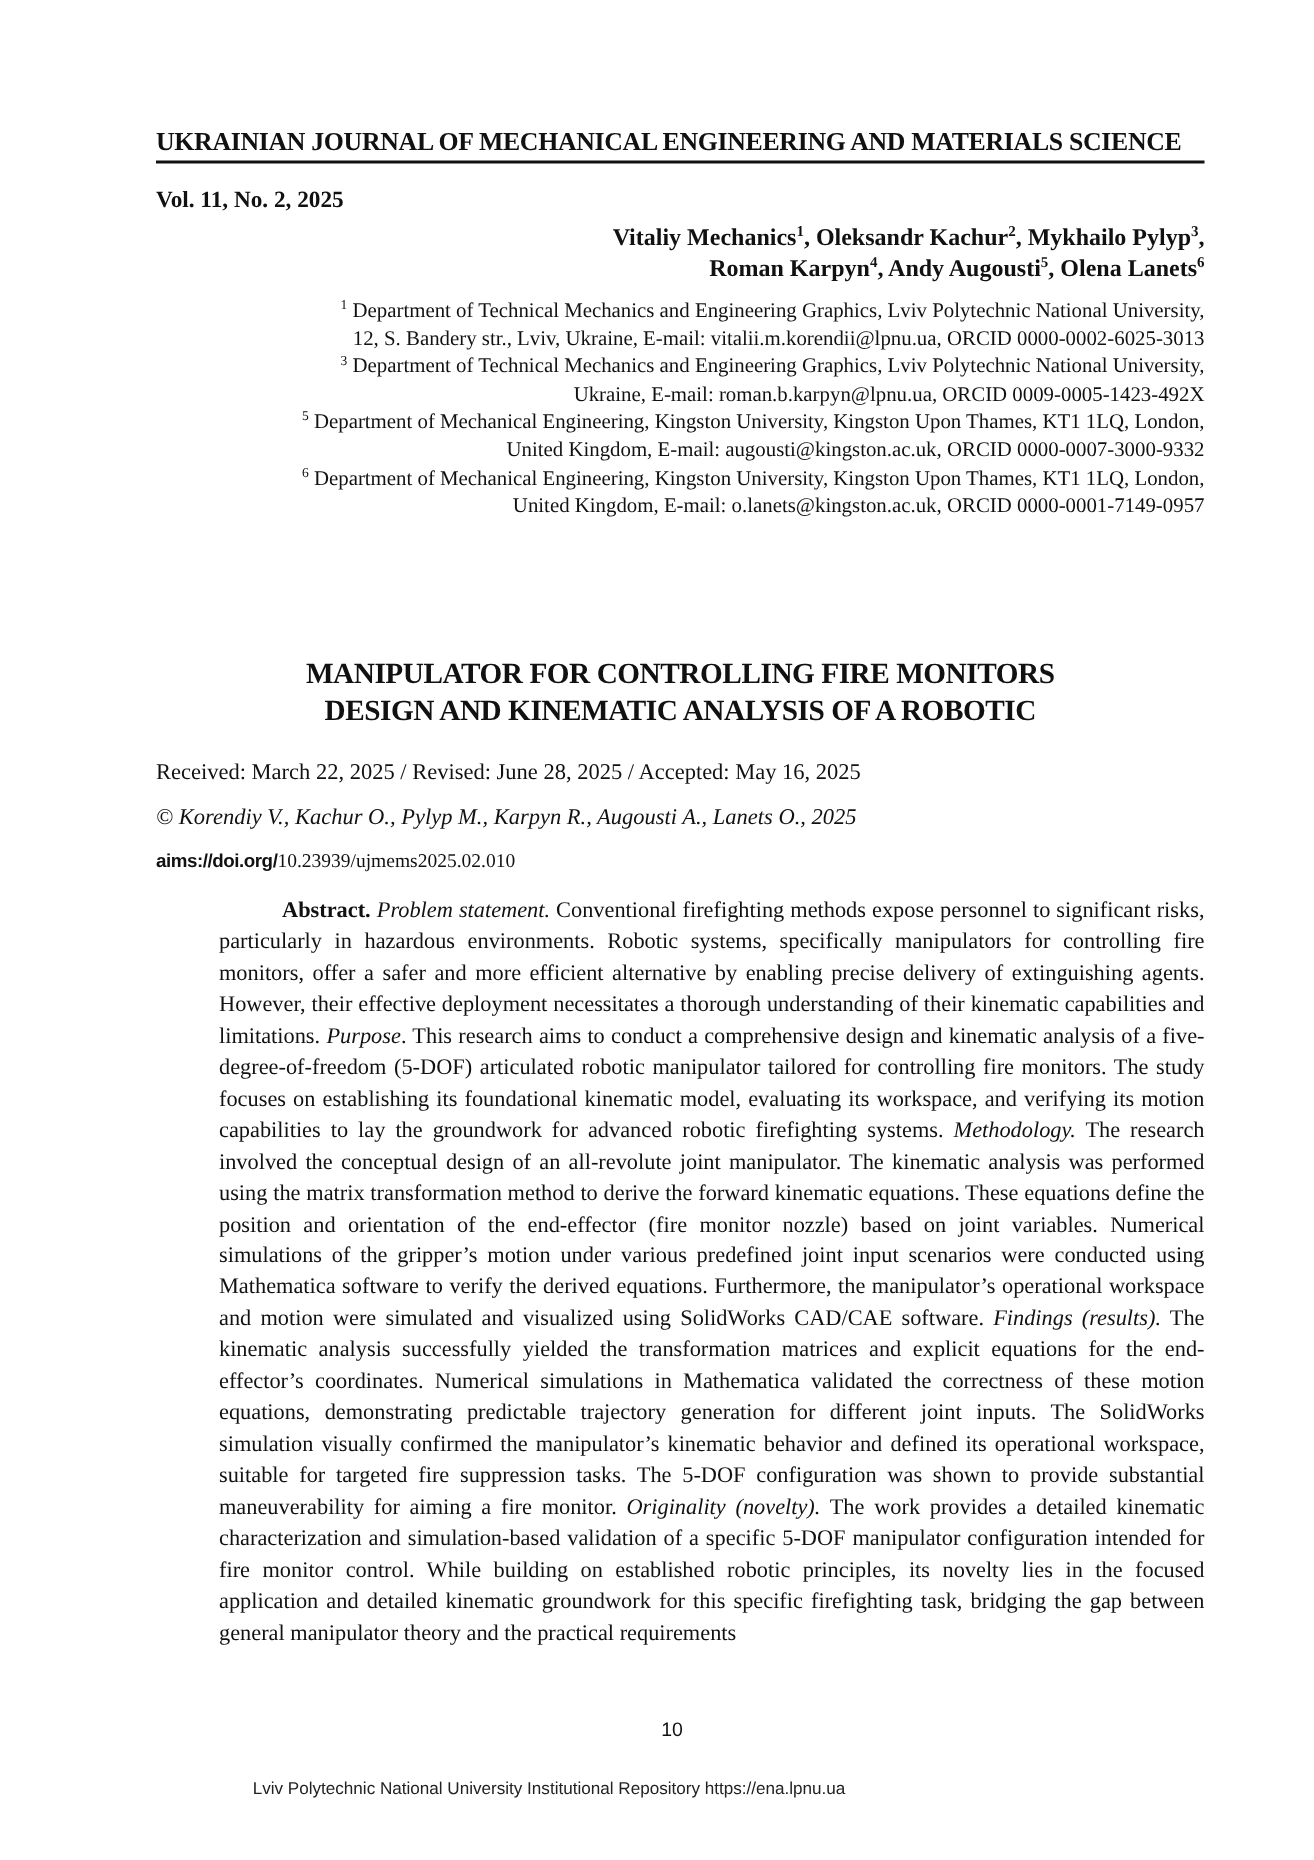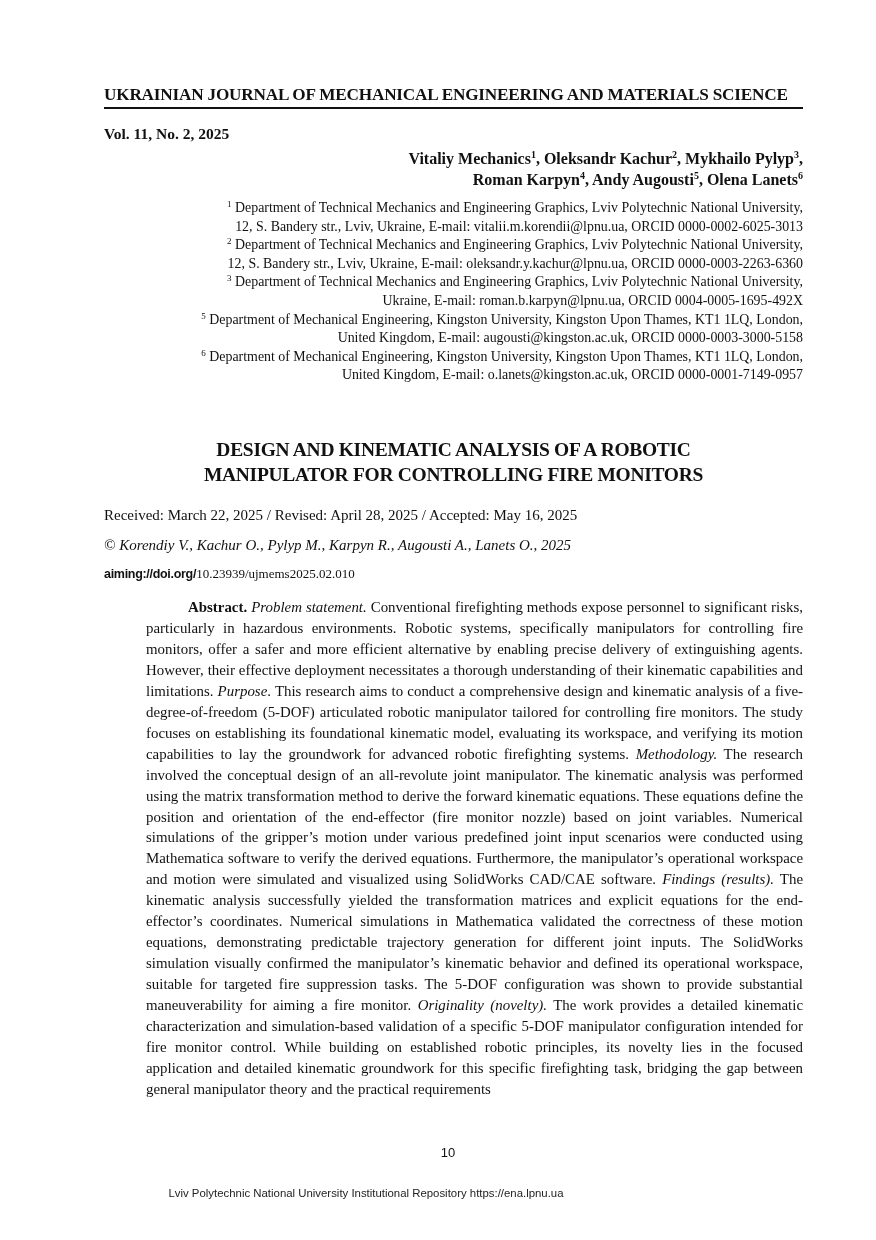"2 Department of Technical Mechanics" p.affil { html: <p> <span><sup>2</sup> <span>Department of Technical Mechanics and Engineering Graphics, Lviv Polytechnic National University,</span></span> <span>12, S. Bandery str., Lviv, Ukraine, E-mail: oleksandr.y.kachur@lpnu.ua, ORCID 0000-0003-2263-6360</span> </p> -> none }
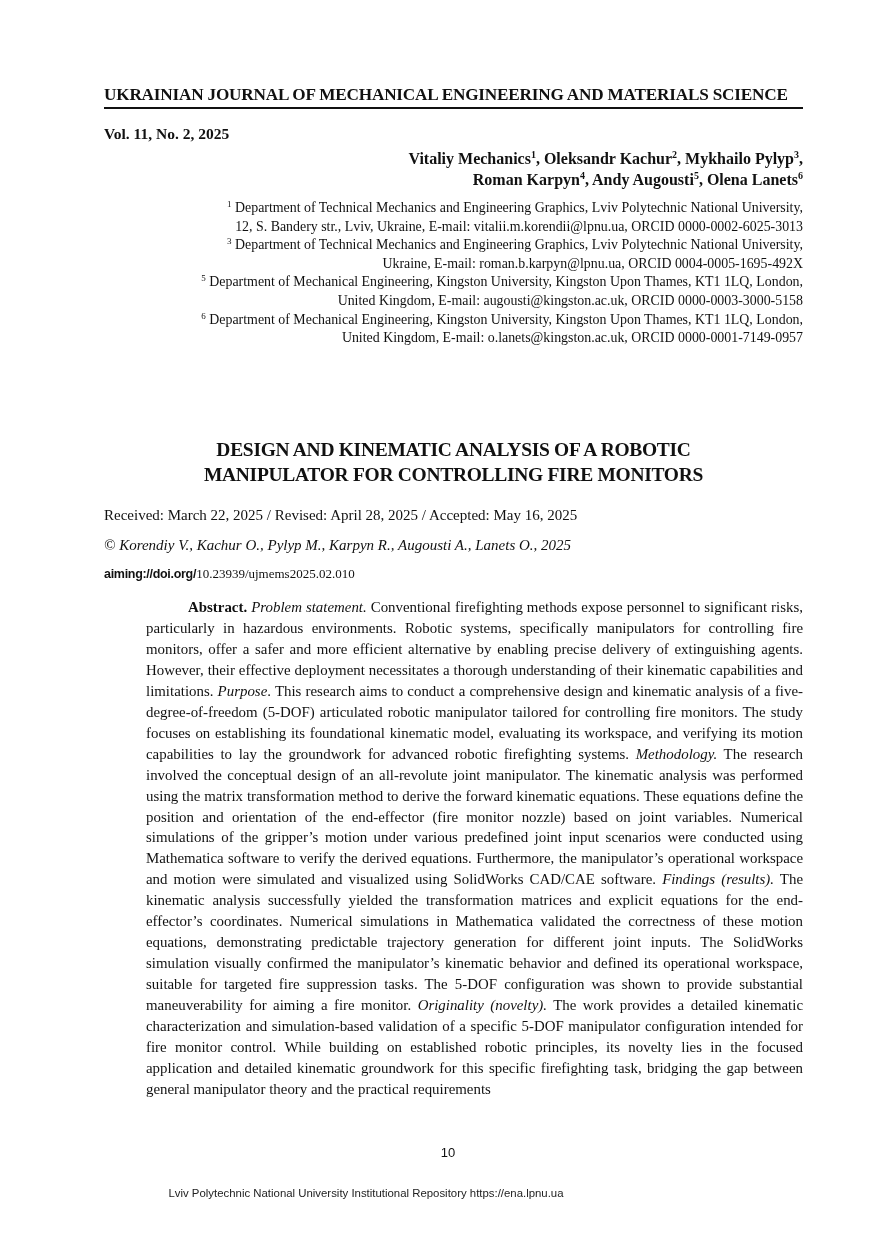"Ukraine, E-mail: roman.b.karpyn@lpnu.ua," span.l2 { text: 0004-0005-1695-492X -> 0009-0005-1423-492X }
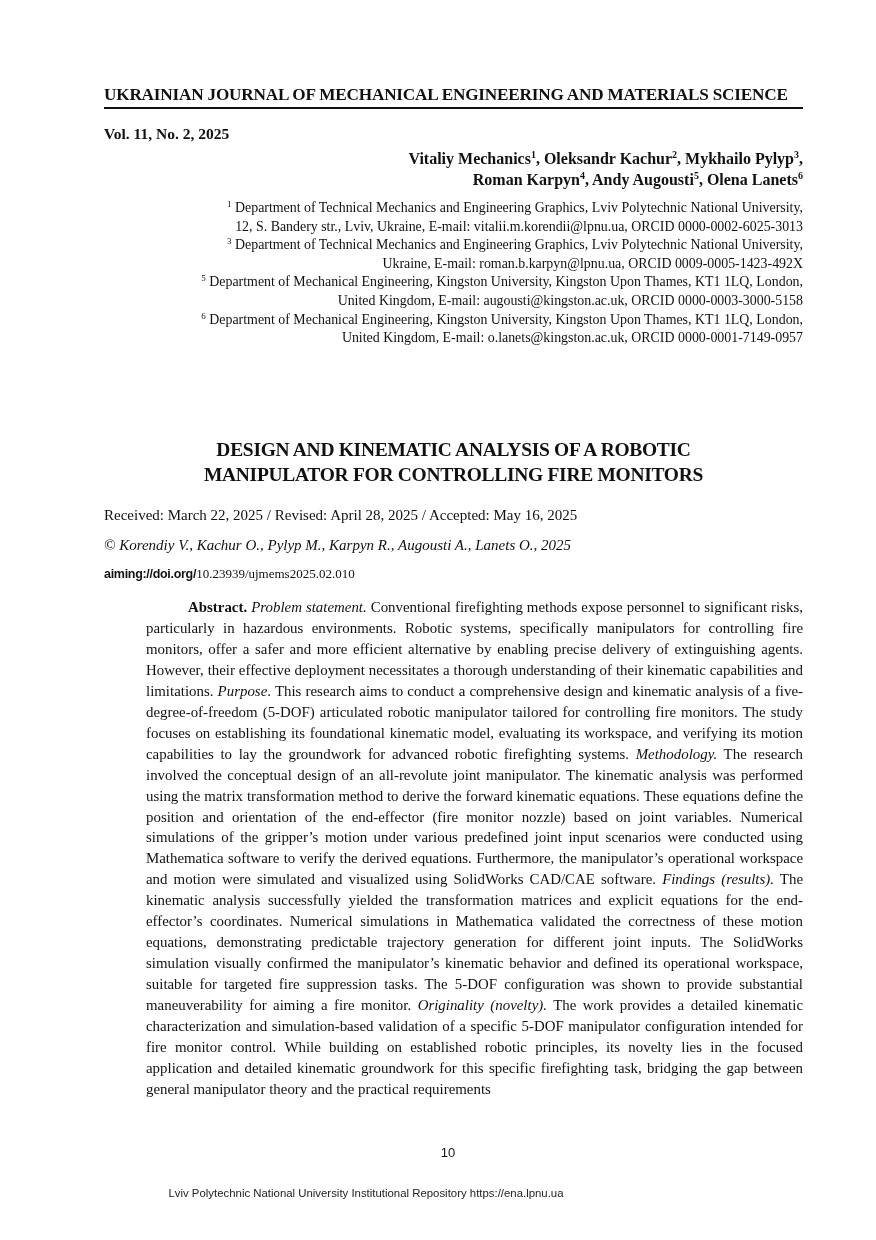"United Kingdom, E-mail: augousti@kingston.ac.uk," span.l2 { text: 0000-0003-3000-5158 -> 0000-0007-3000-9332 }
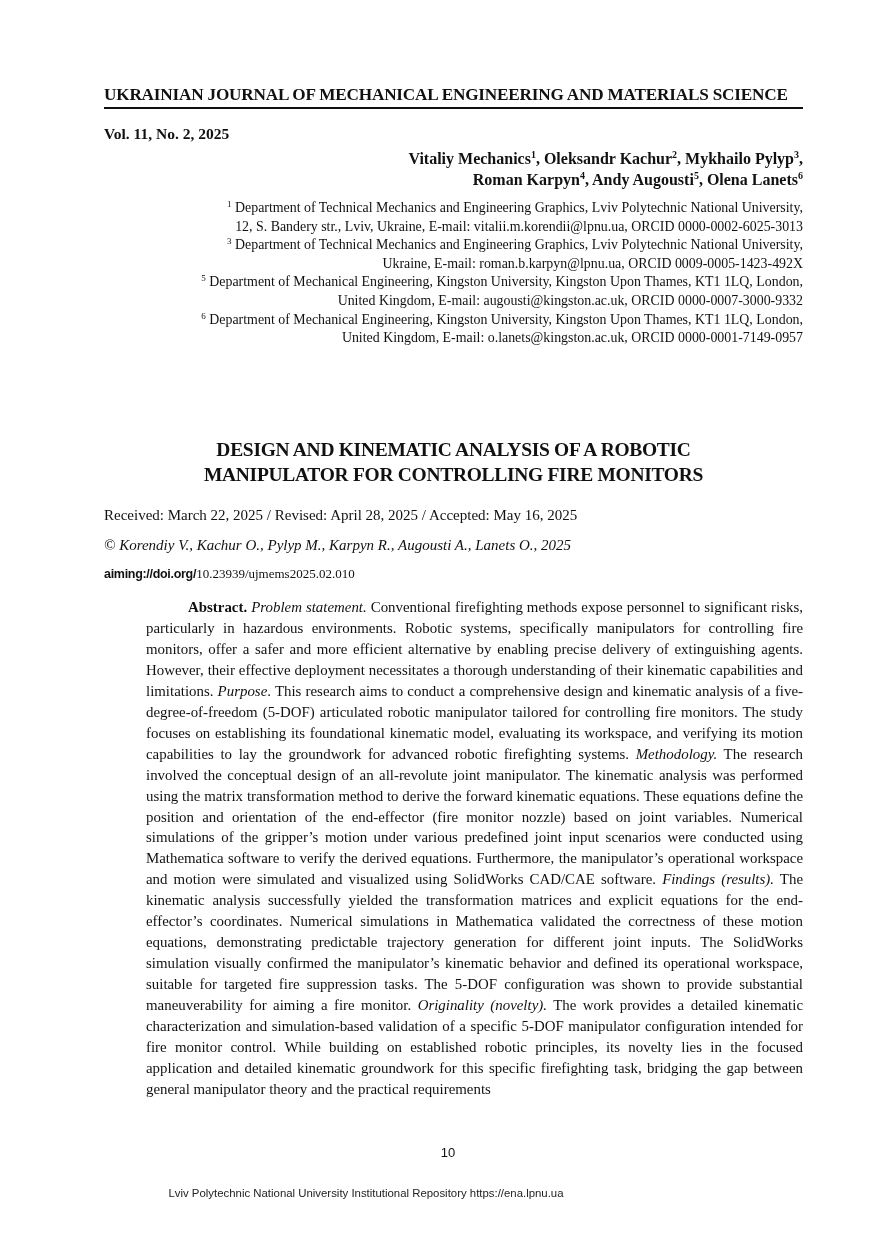"DESIGN AND KINEMATIC ANALYSIS OF" div { order: before "MANIPULATOR FOR CONTROLLING FIRE" -> after "MANIPULATOR FOR CONTROLLING FIRE" }
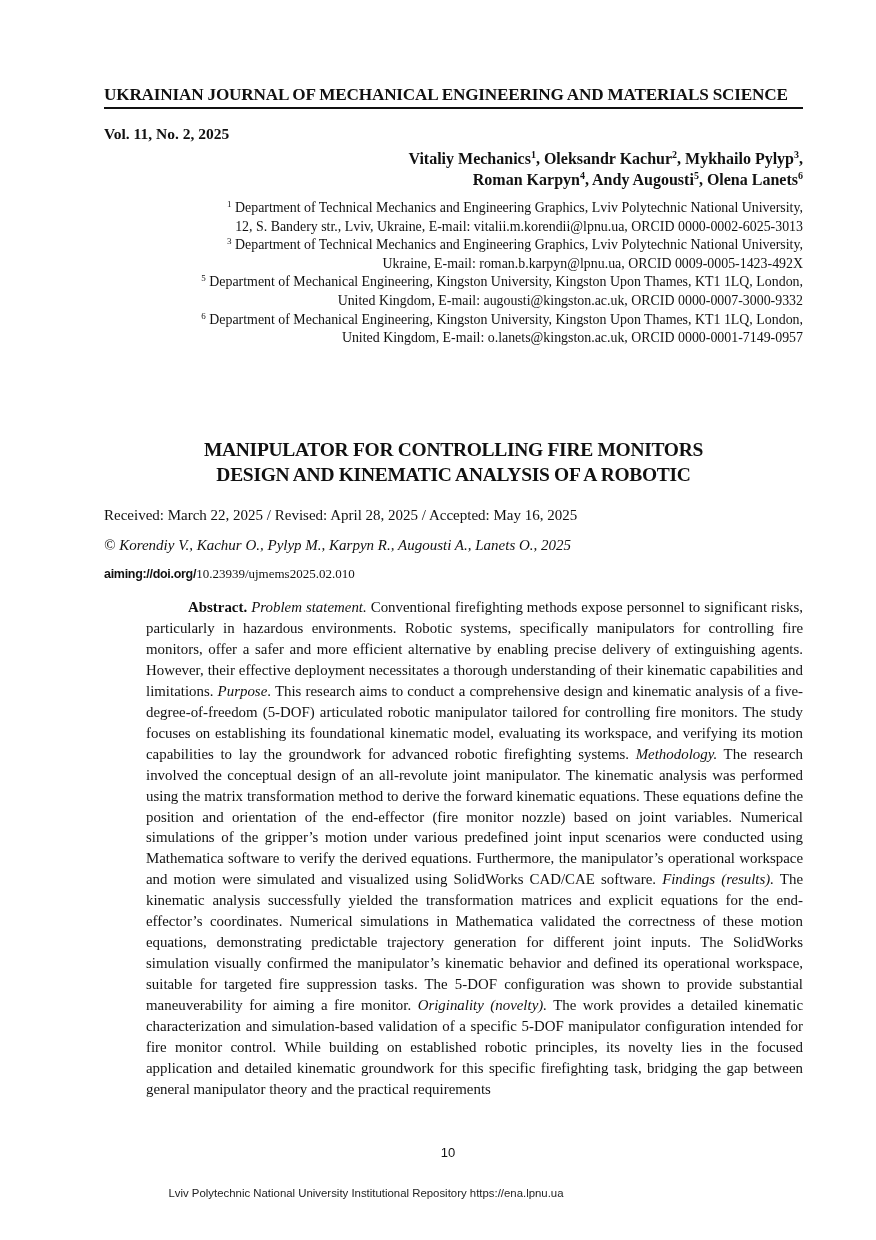"Received: March 22, 2025 /" div.dates { text: April -> June }
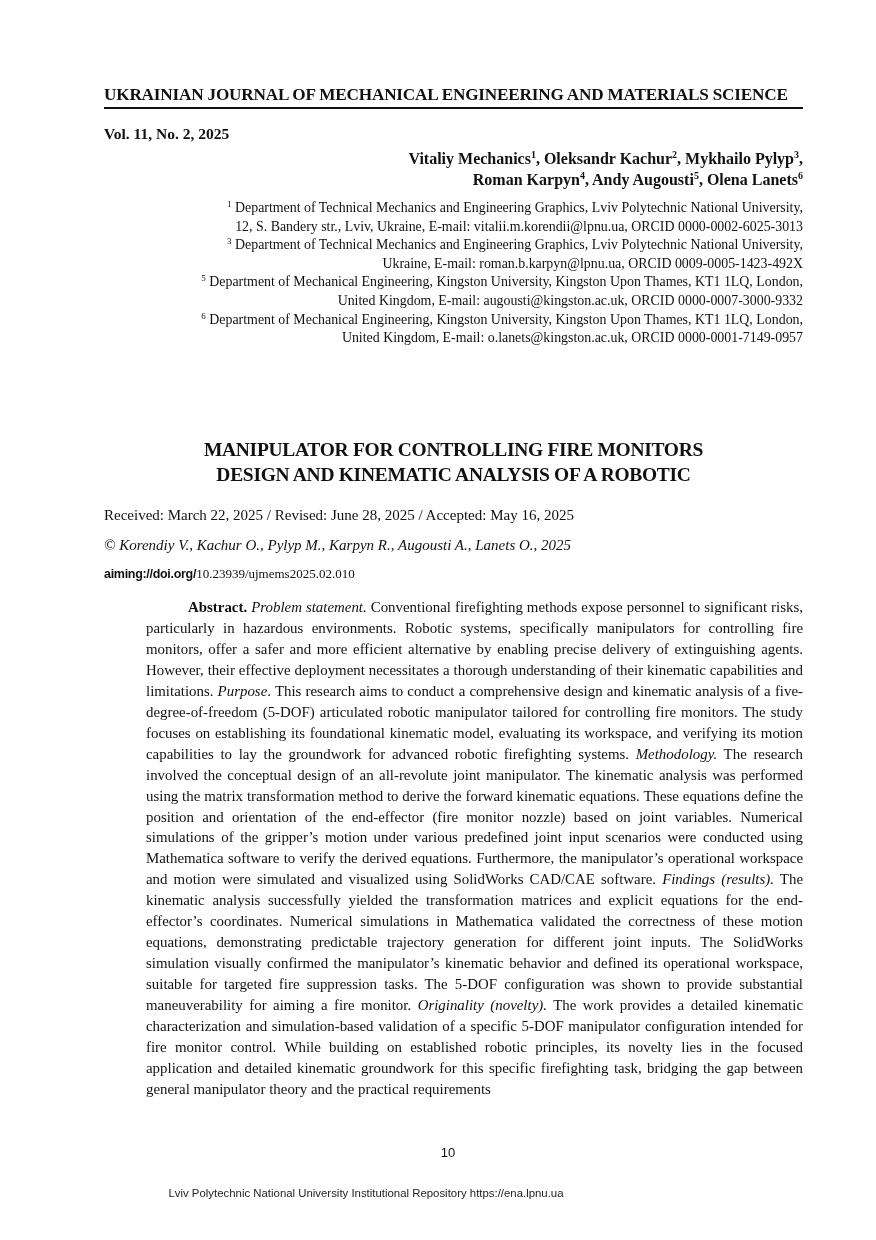"aiming://doi.org/" span.doi-prefix { text: aiming://doi.org/ -> aims://doi.org/ }
